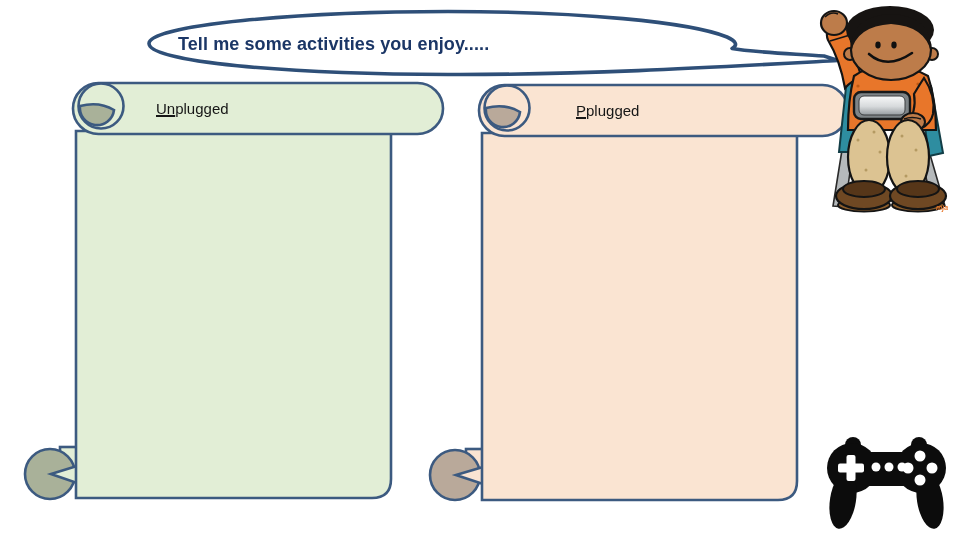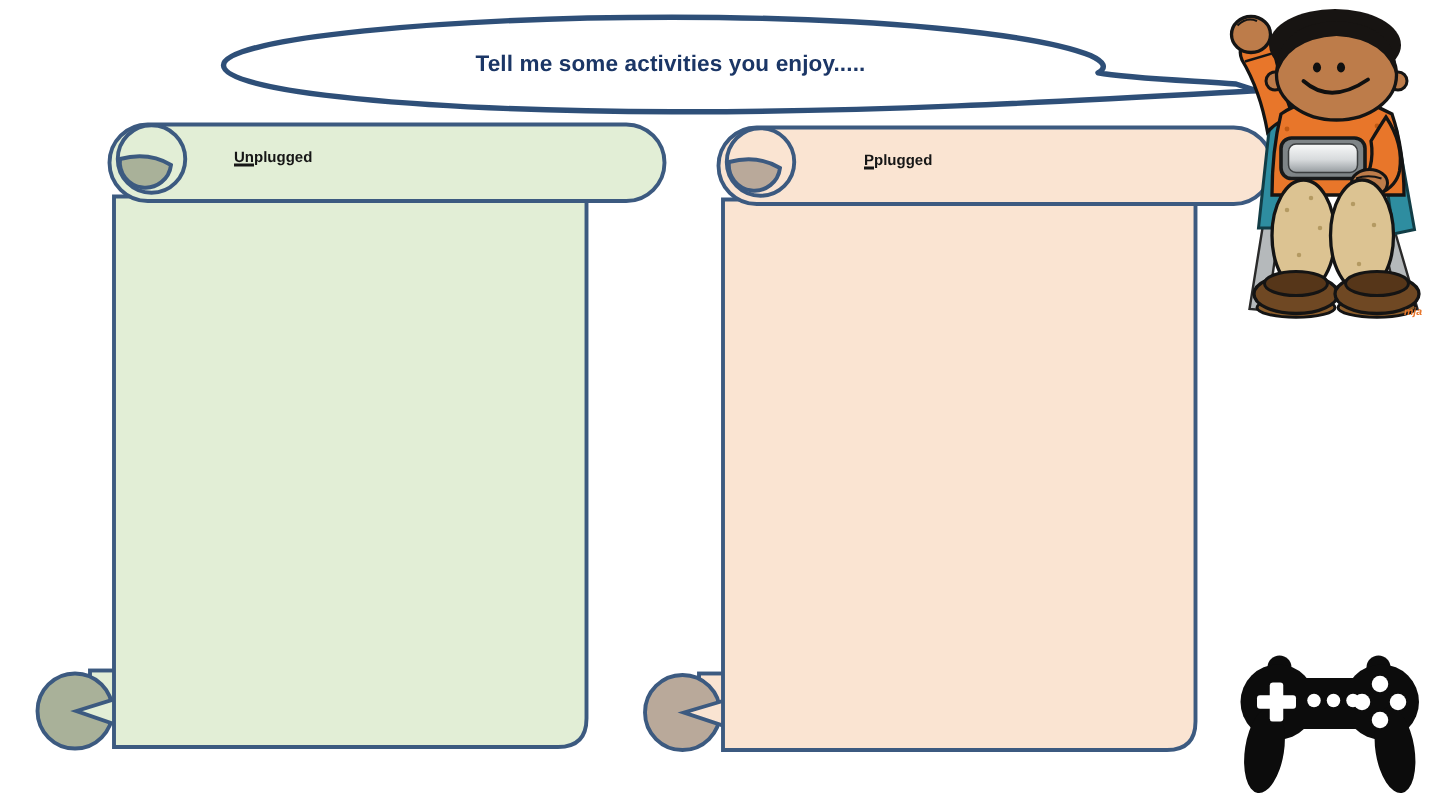"Tell me some activities you" .bubble-text { font-size: 15px -> 18px; left: 167px -> 178px; text-align: center -> none }
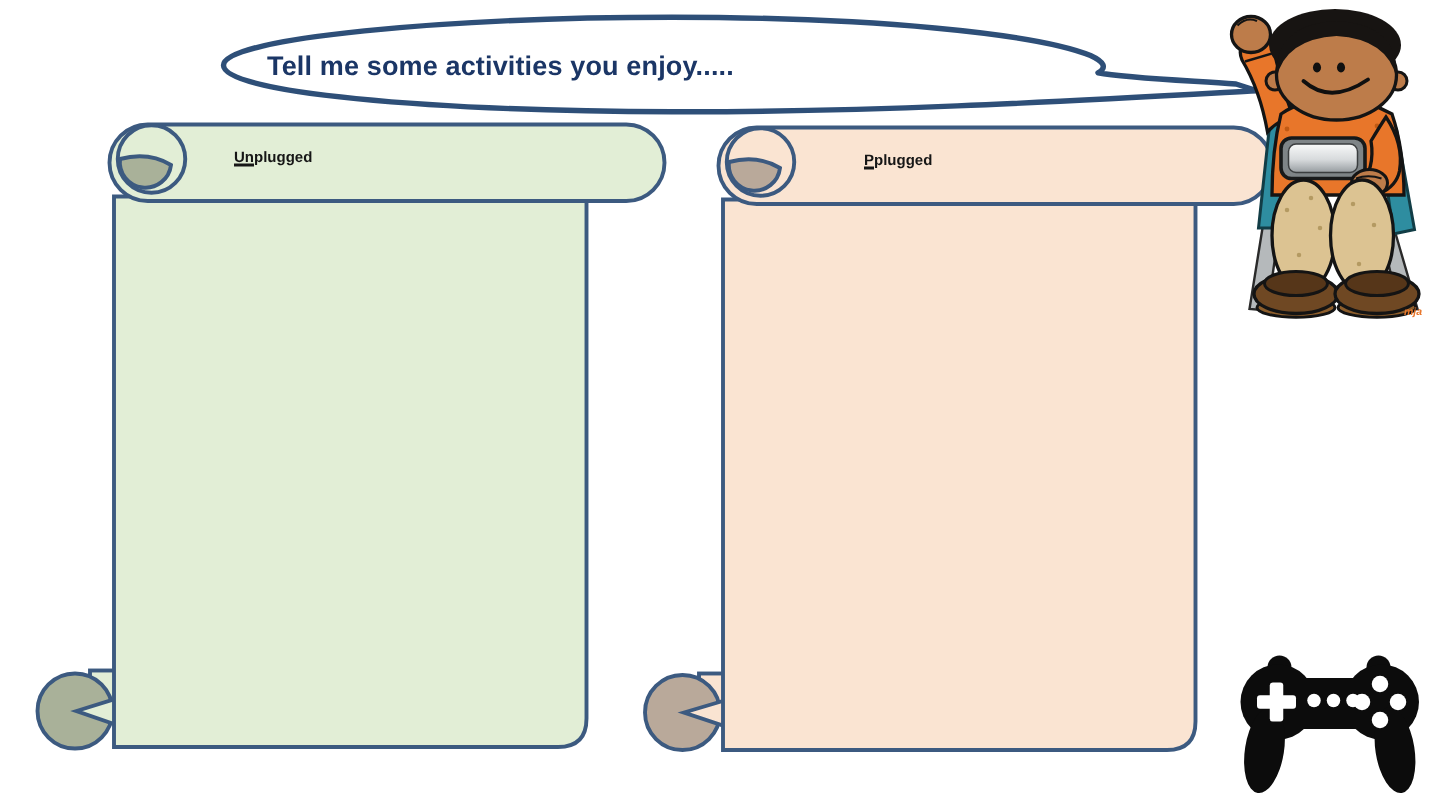"Unplugged" .scroll-label { font-size: 10px -> 15px; font-weight: bold -> normal }
